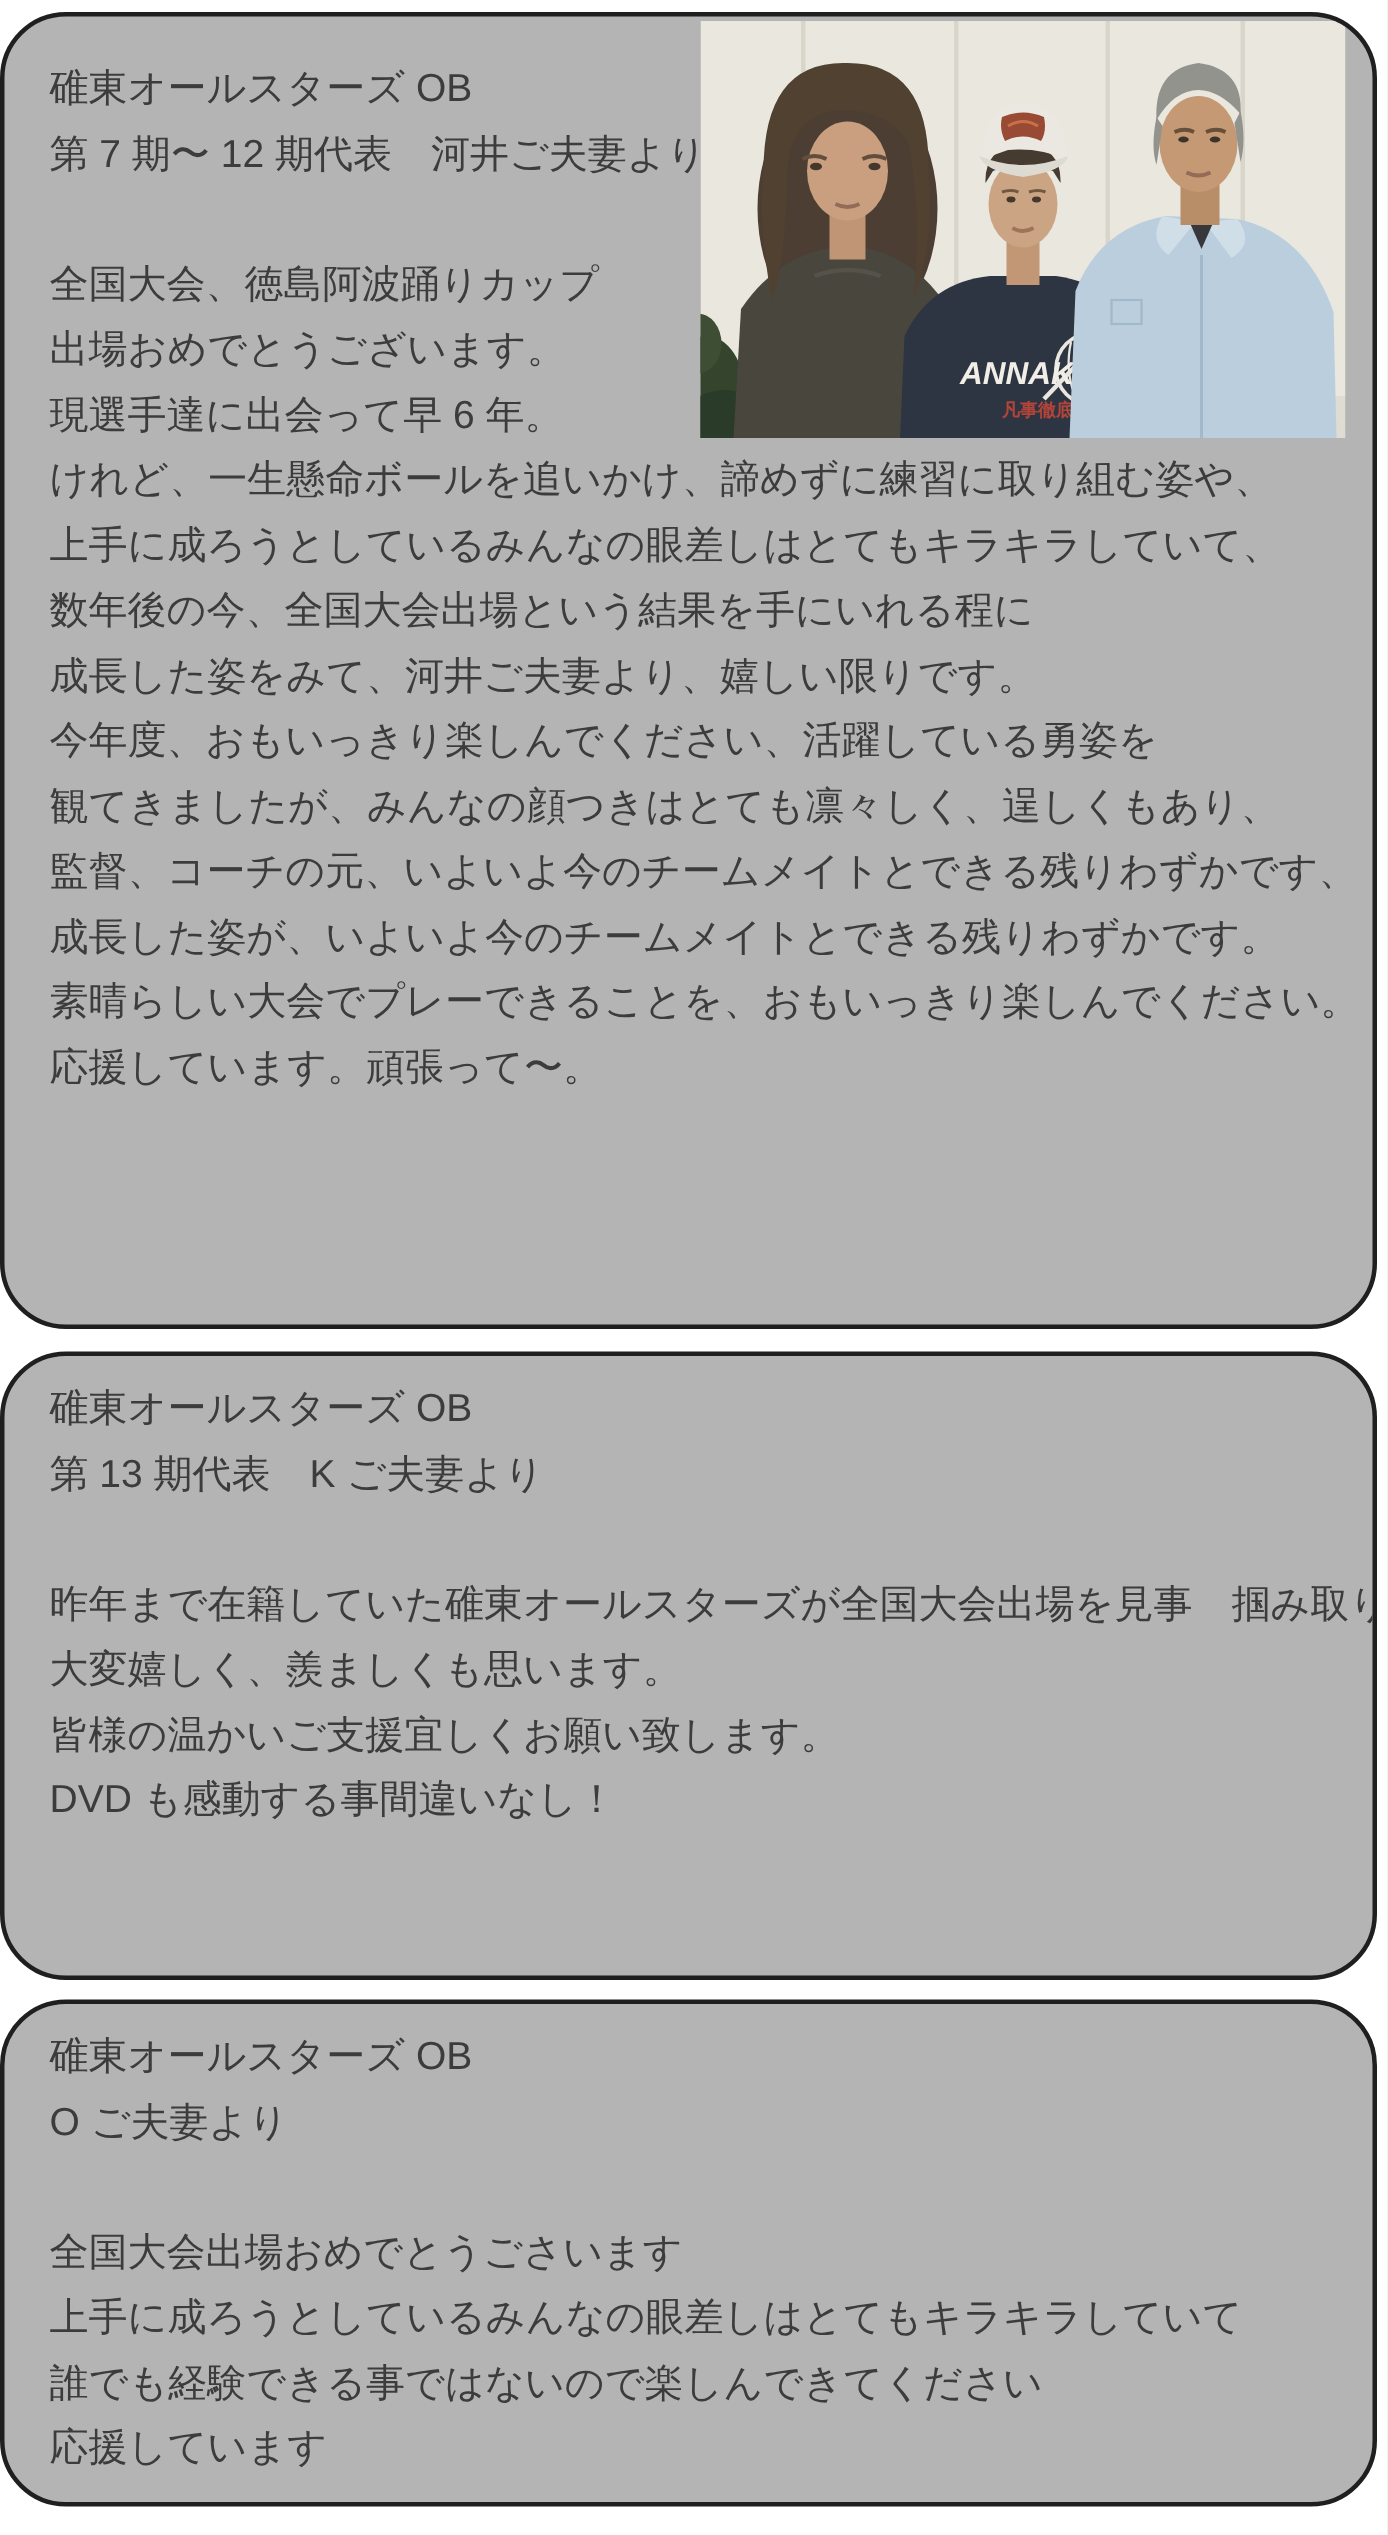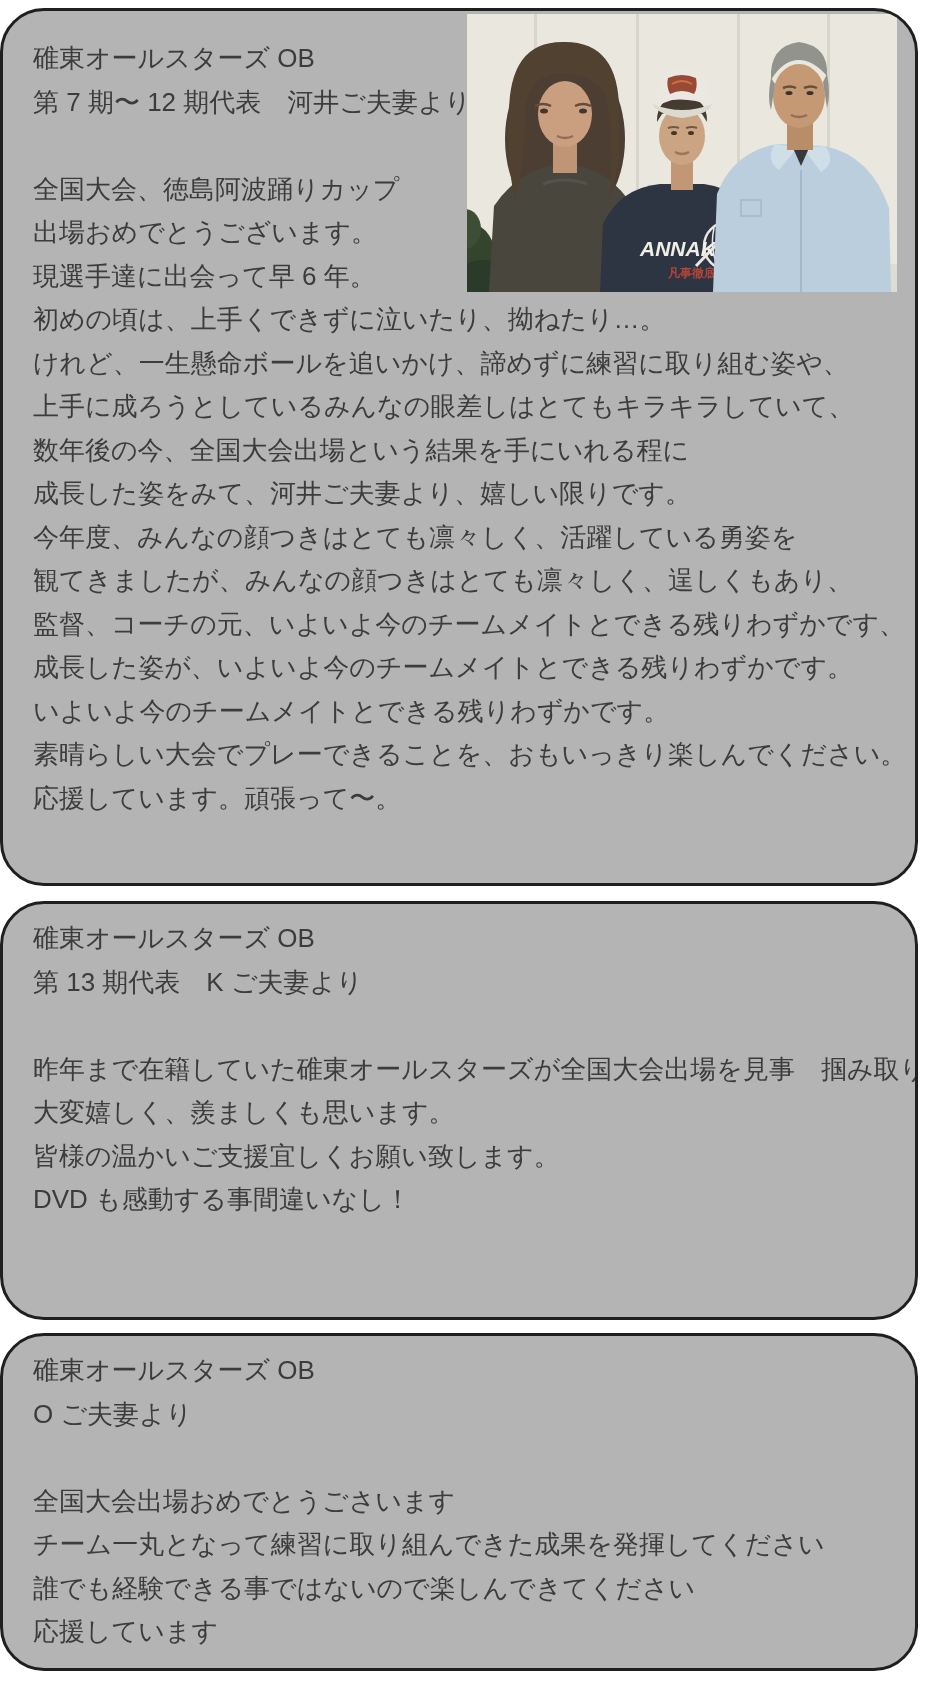"初めの頃は、上手くできずに泣いたり、拗ねたり…。" div.line { html: <div>初めの頃は、上手くできずに泣いたり、拗ねたり…。</div> -> none }
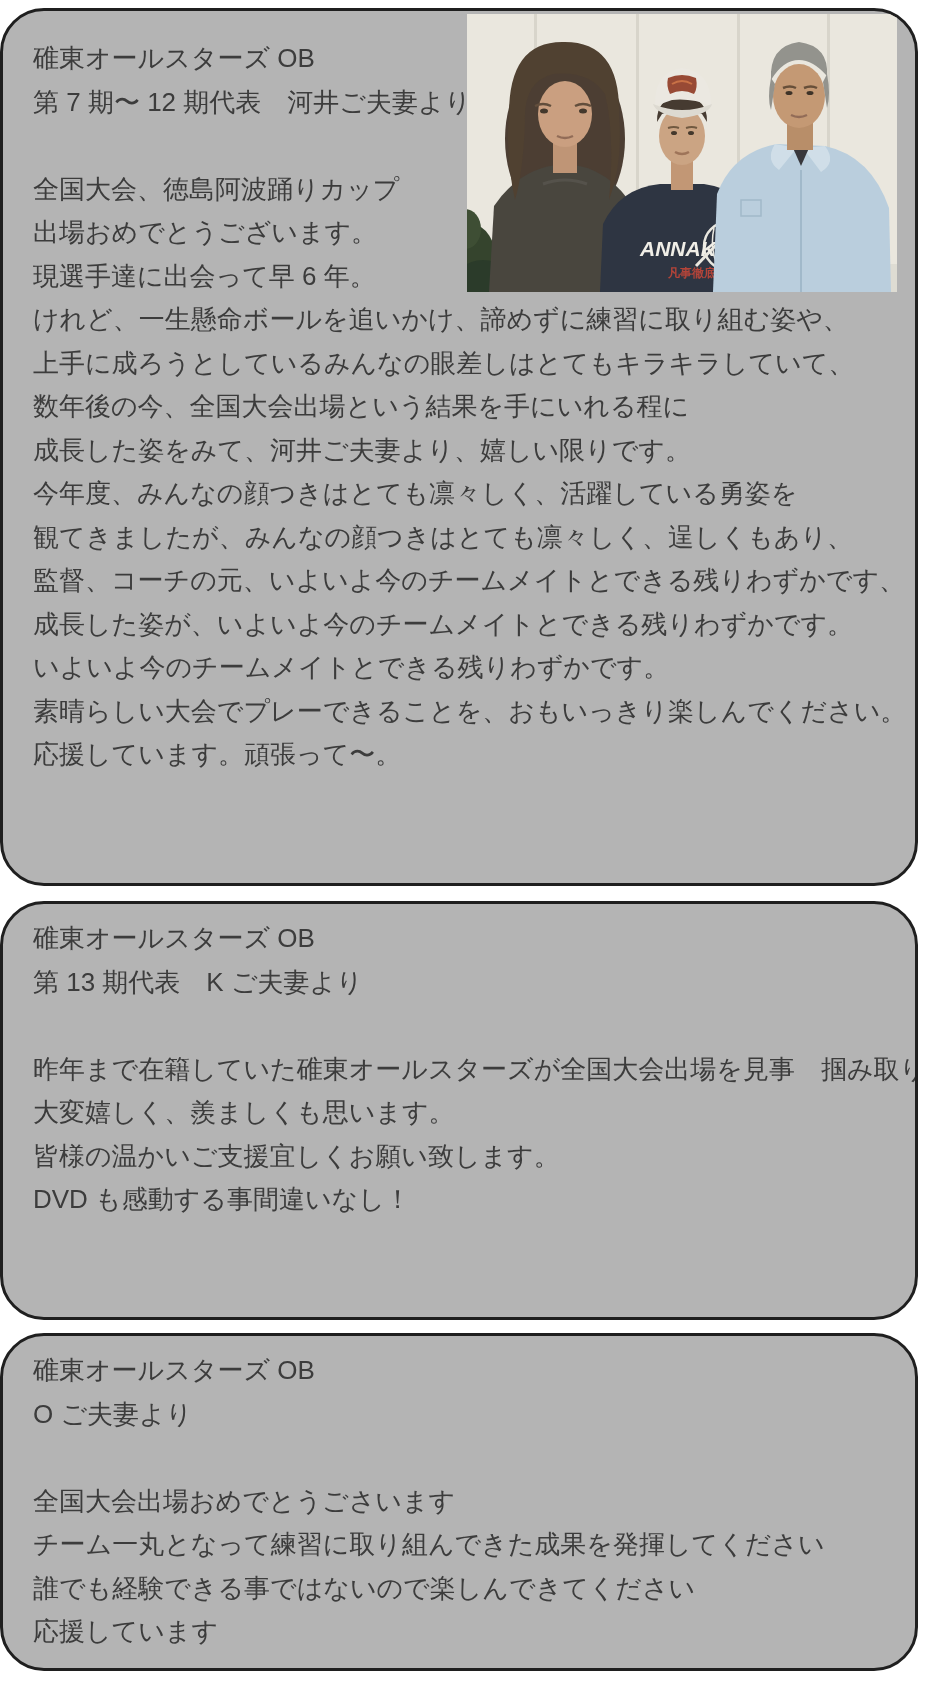"今年度、みんなの顔つきはとても凛々しく、活躍している勇姿を" div.line { text: みんなの顔つきはとても凛々しく -> おもいっきり楽しんでください }
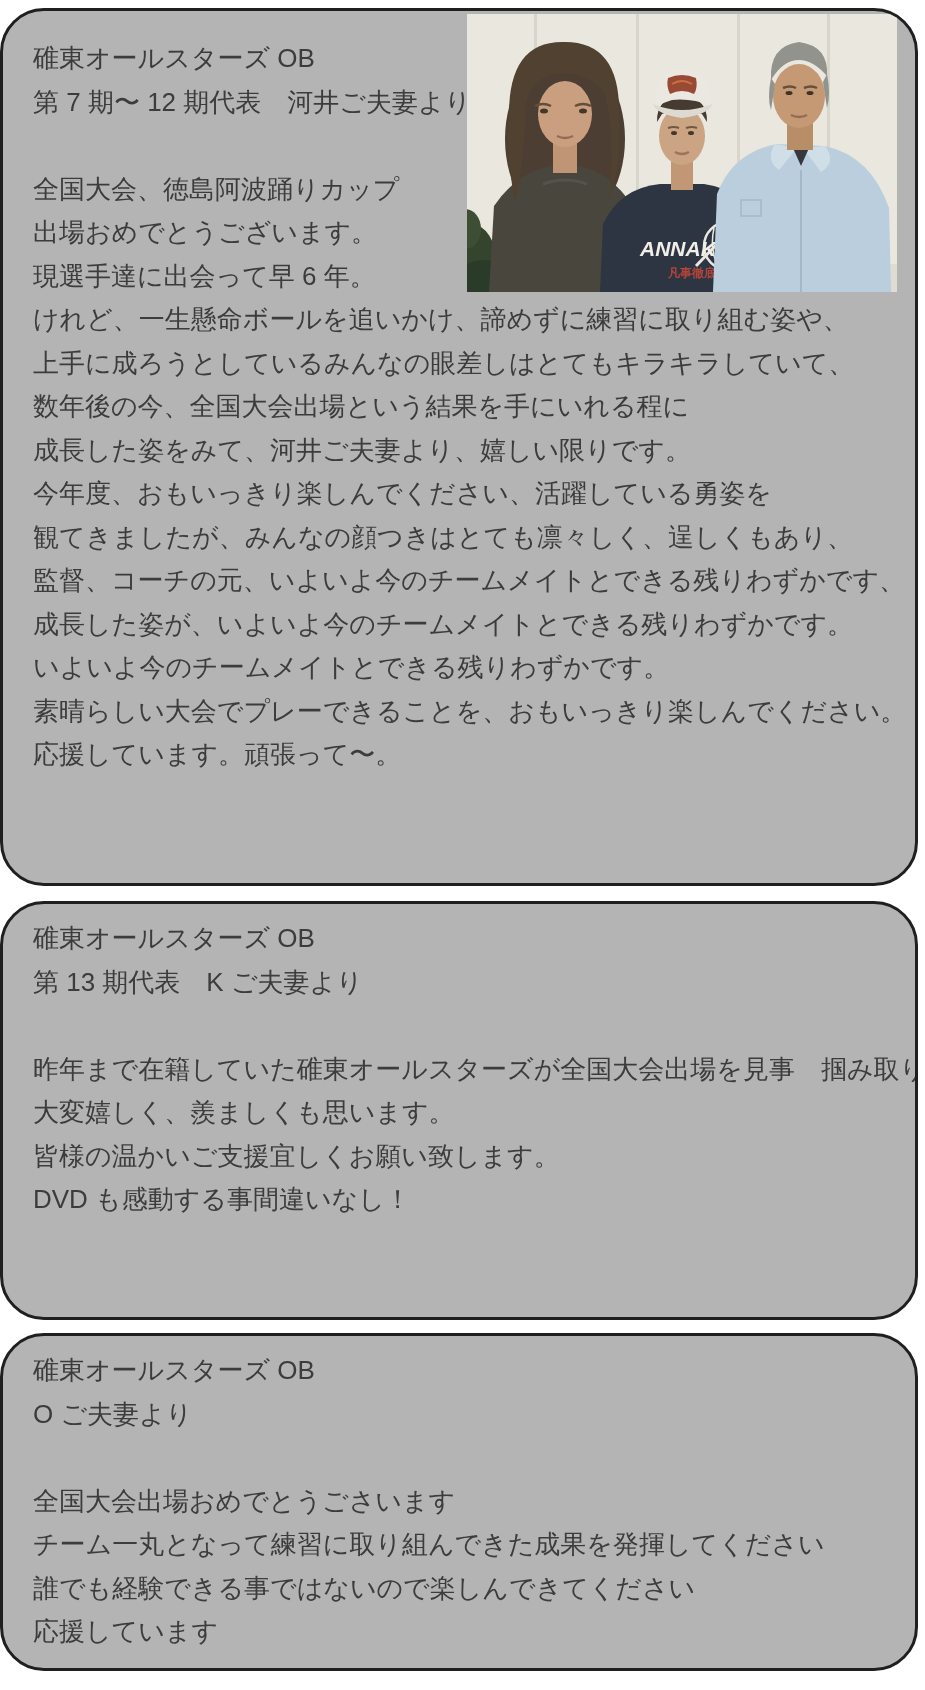"いよいよ今のチームメイトとできる残りわずかです。" div.line { html: <div>いよいよ今のチームメイトとできる残りわずかです。</div> -> none }
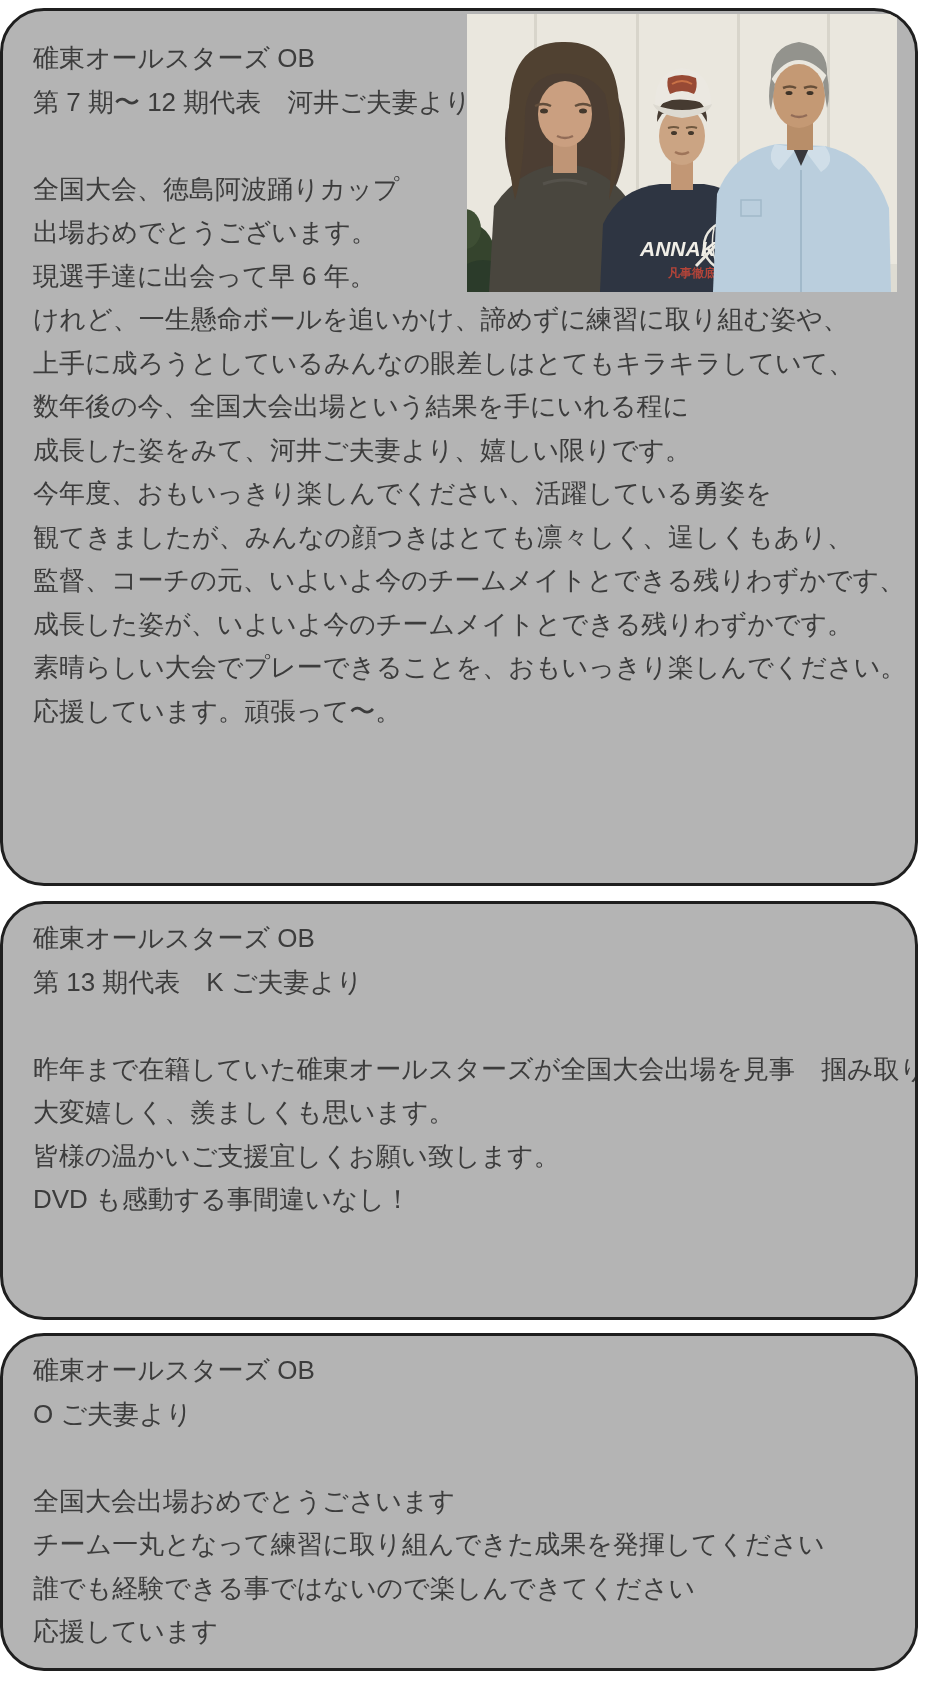"チーム一丸となって練習に取り組んできた成果を発揮してください" div.line { text: チーム一丸となって練習に取り組んできた成果を発揮してください -> 上手に成ろうとしているみんなの眼差しはとてもキラキラしていて }
